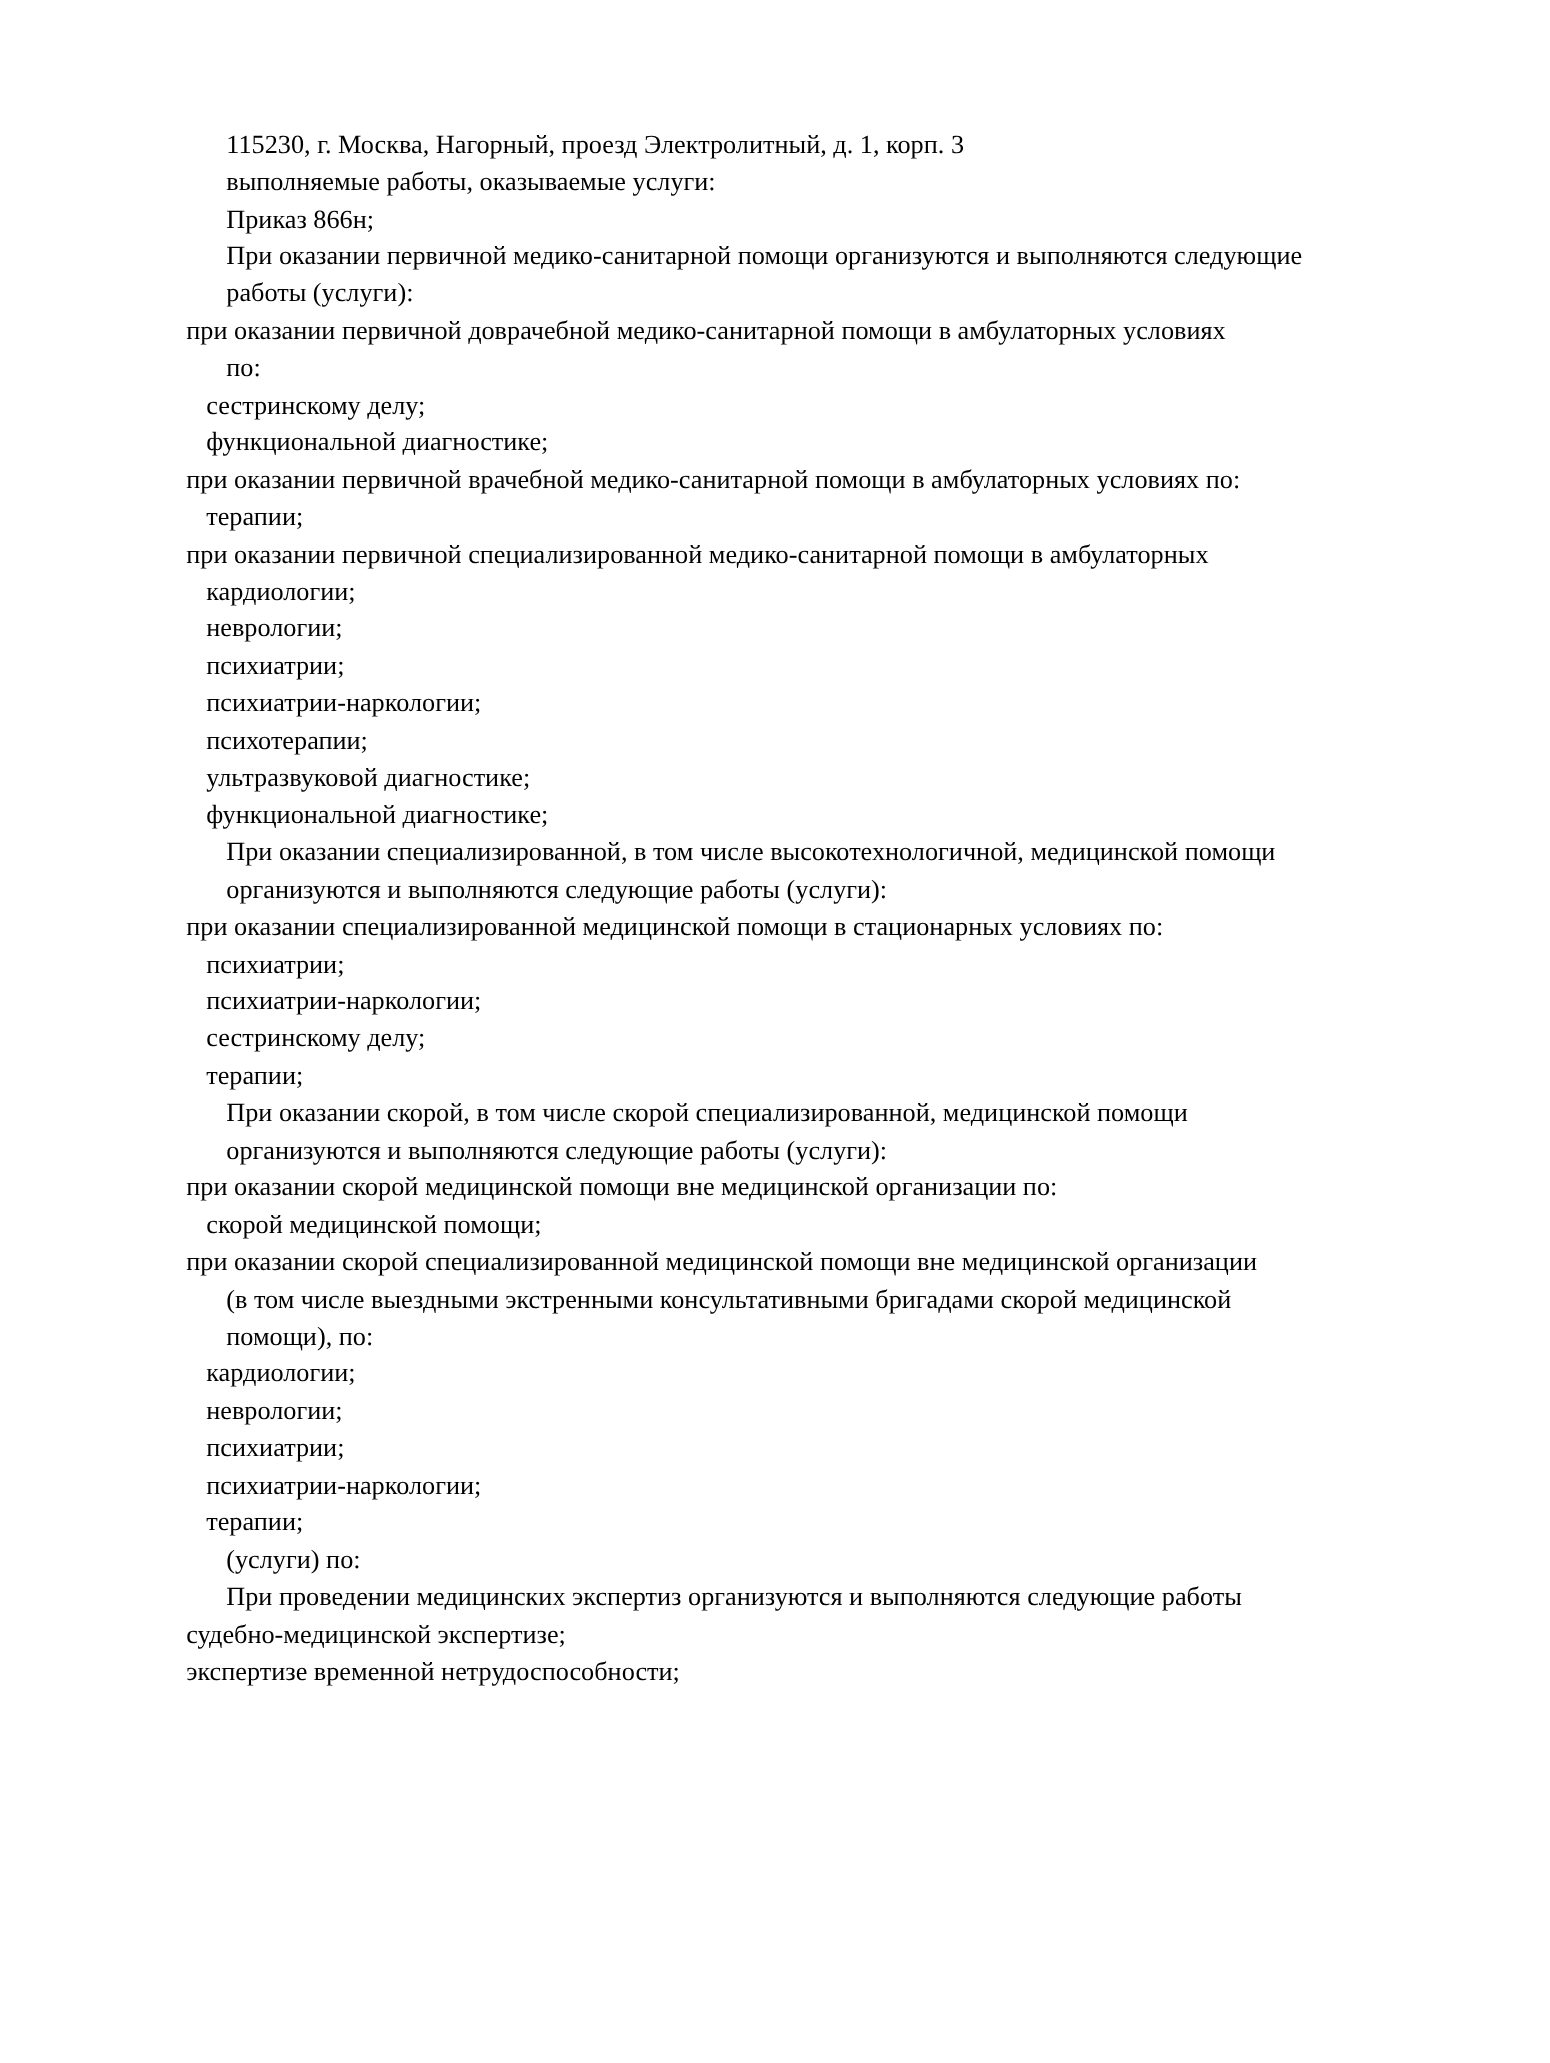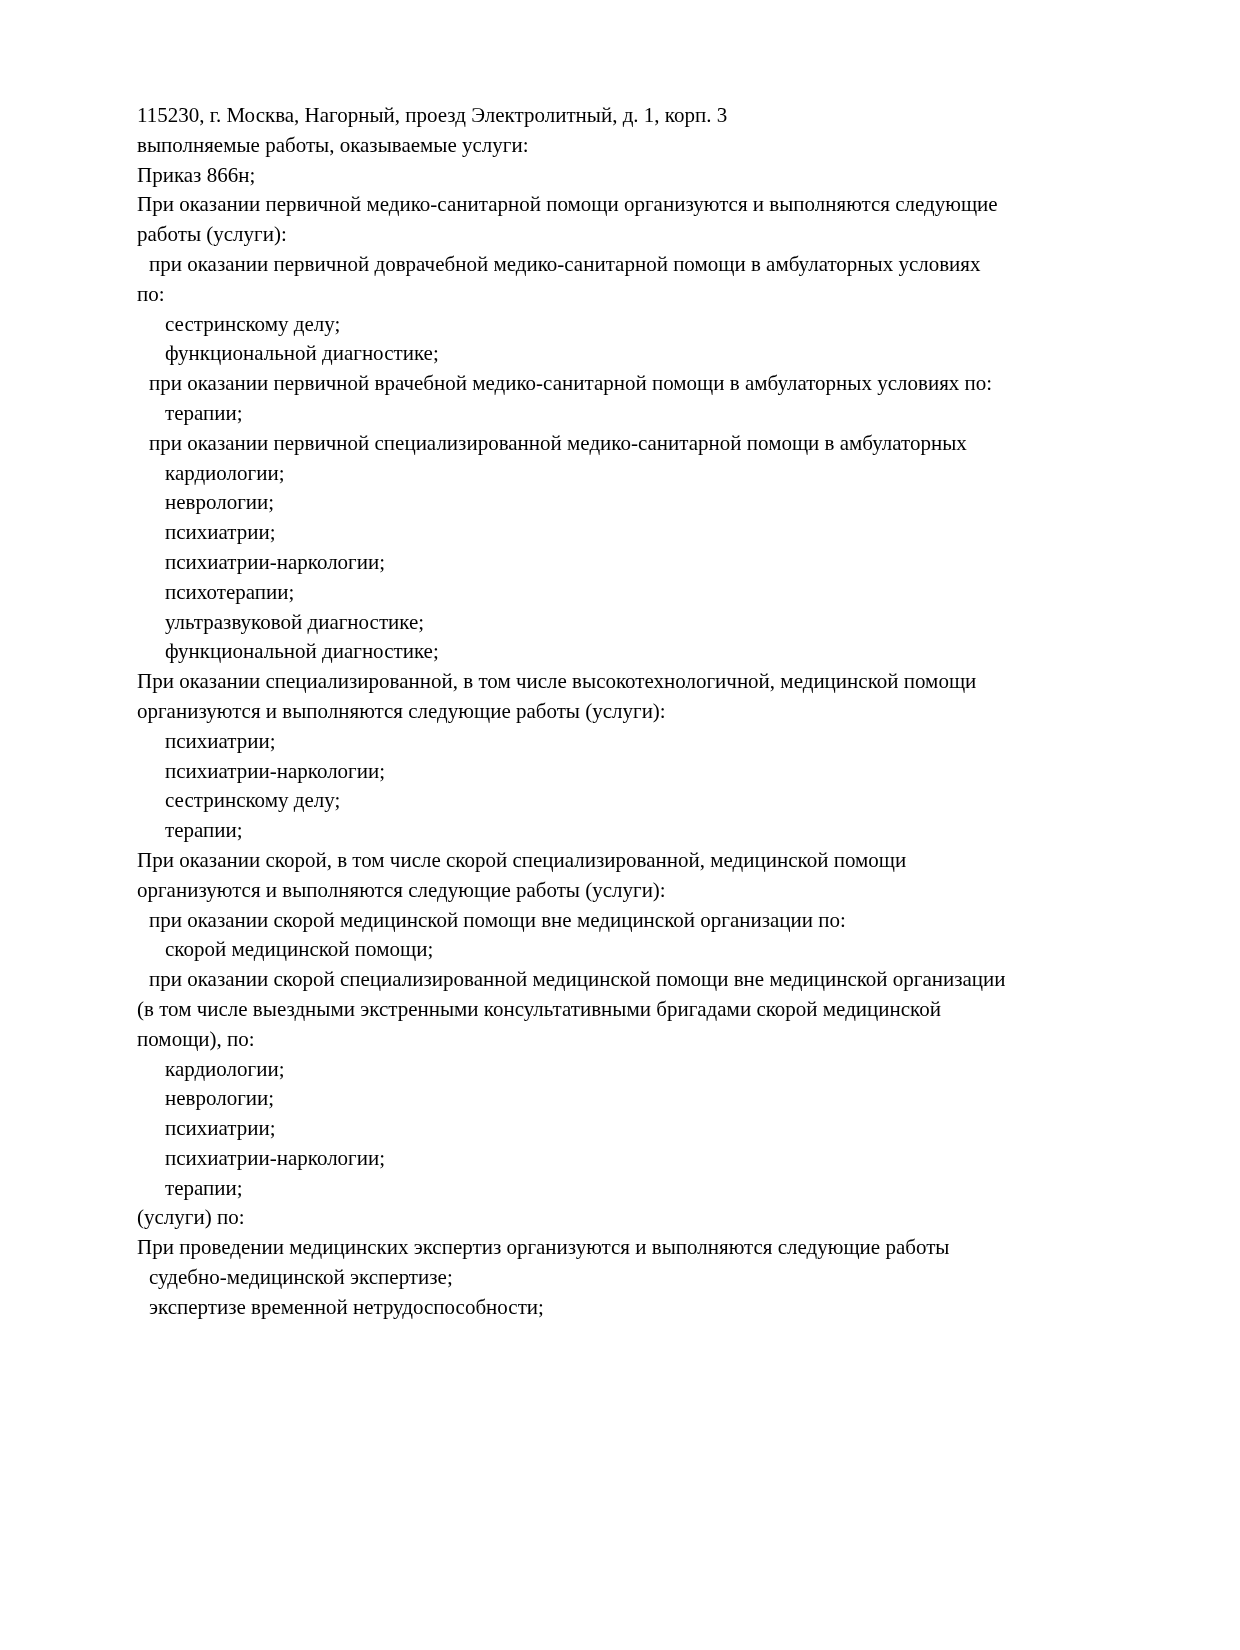"115230, г. Москва, Нагорный, проезд" .doc p.ind0 { margin-left: none -> 44px }
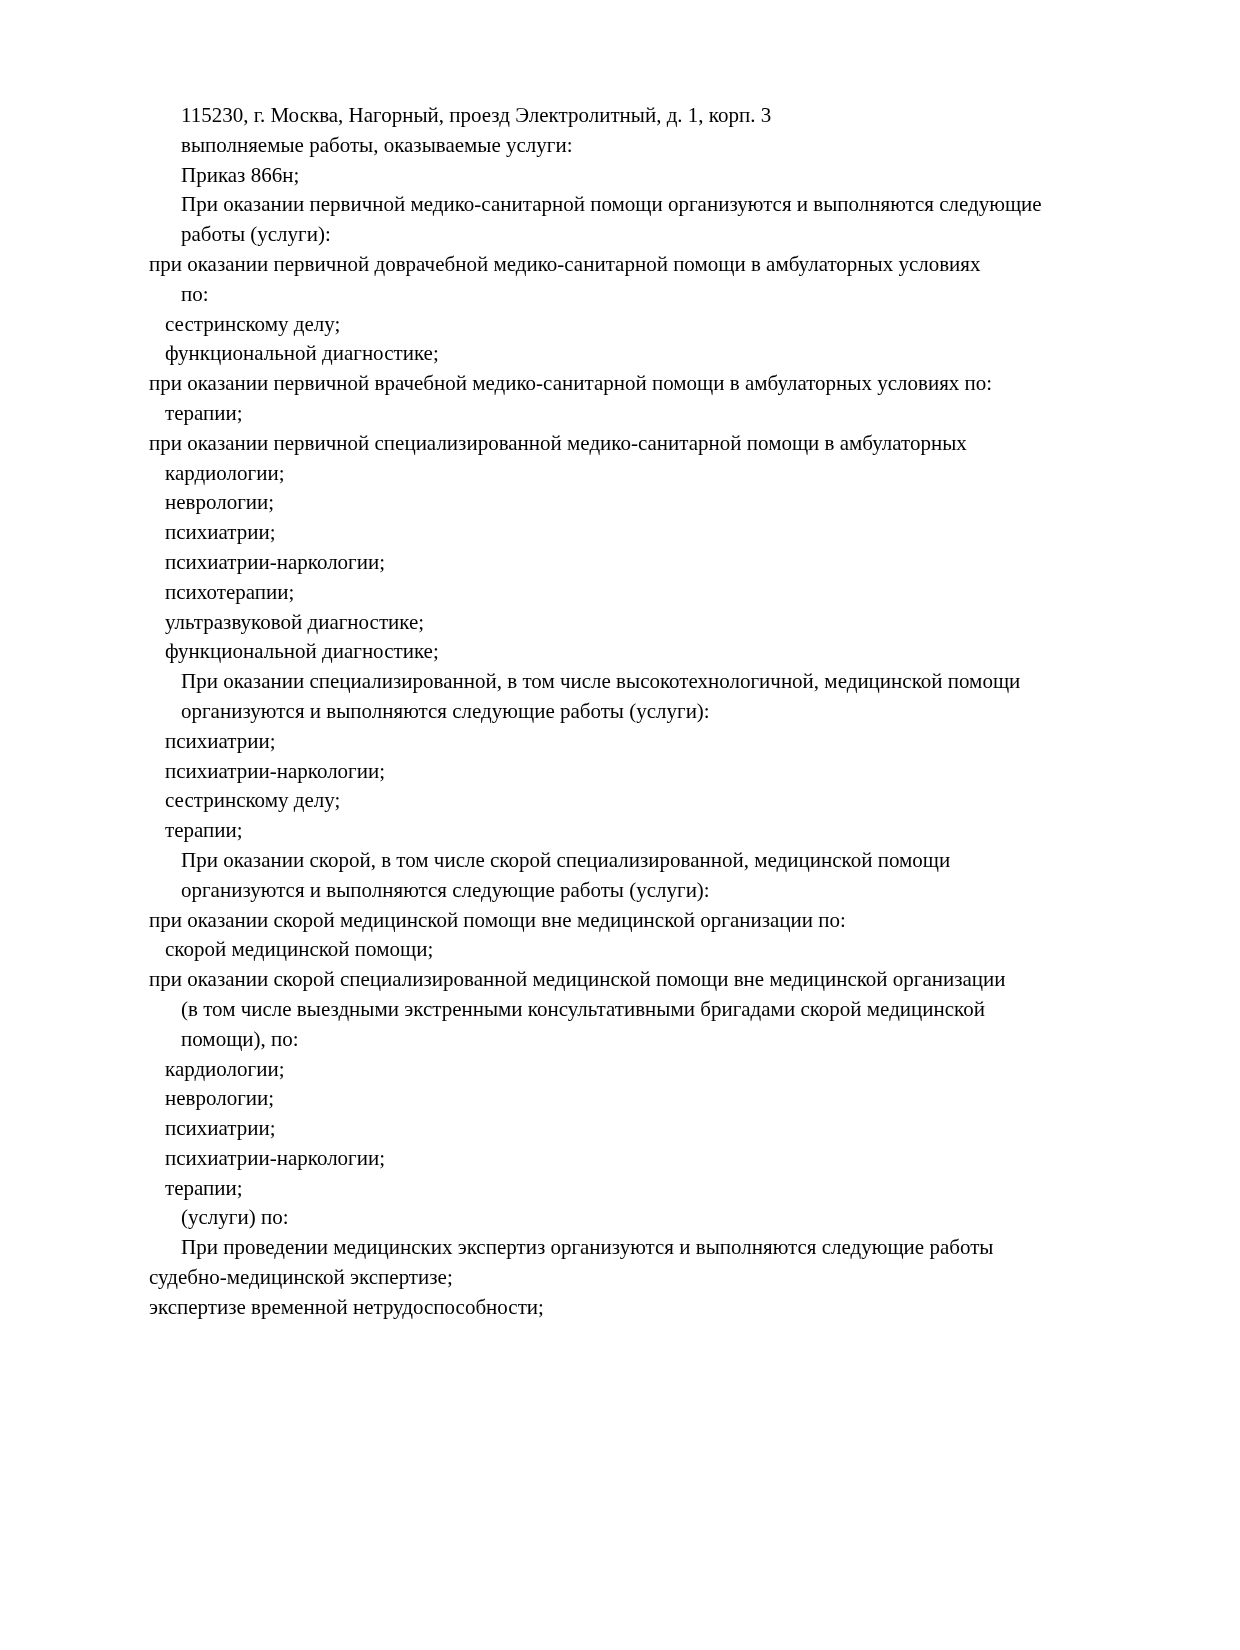"при оказании специализированной" p.line { html: none -> <p>при оказании специализированной медицинской помощи в стационарных условиях по:</p> }
